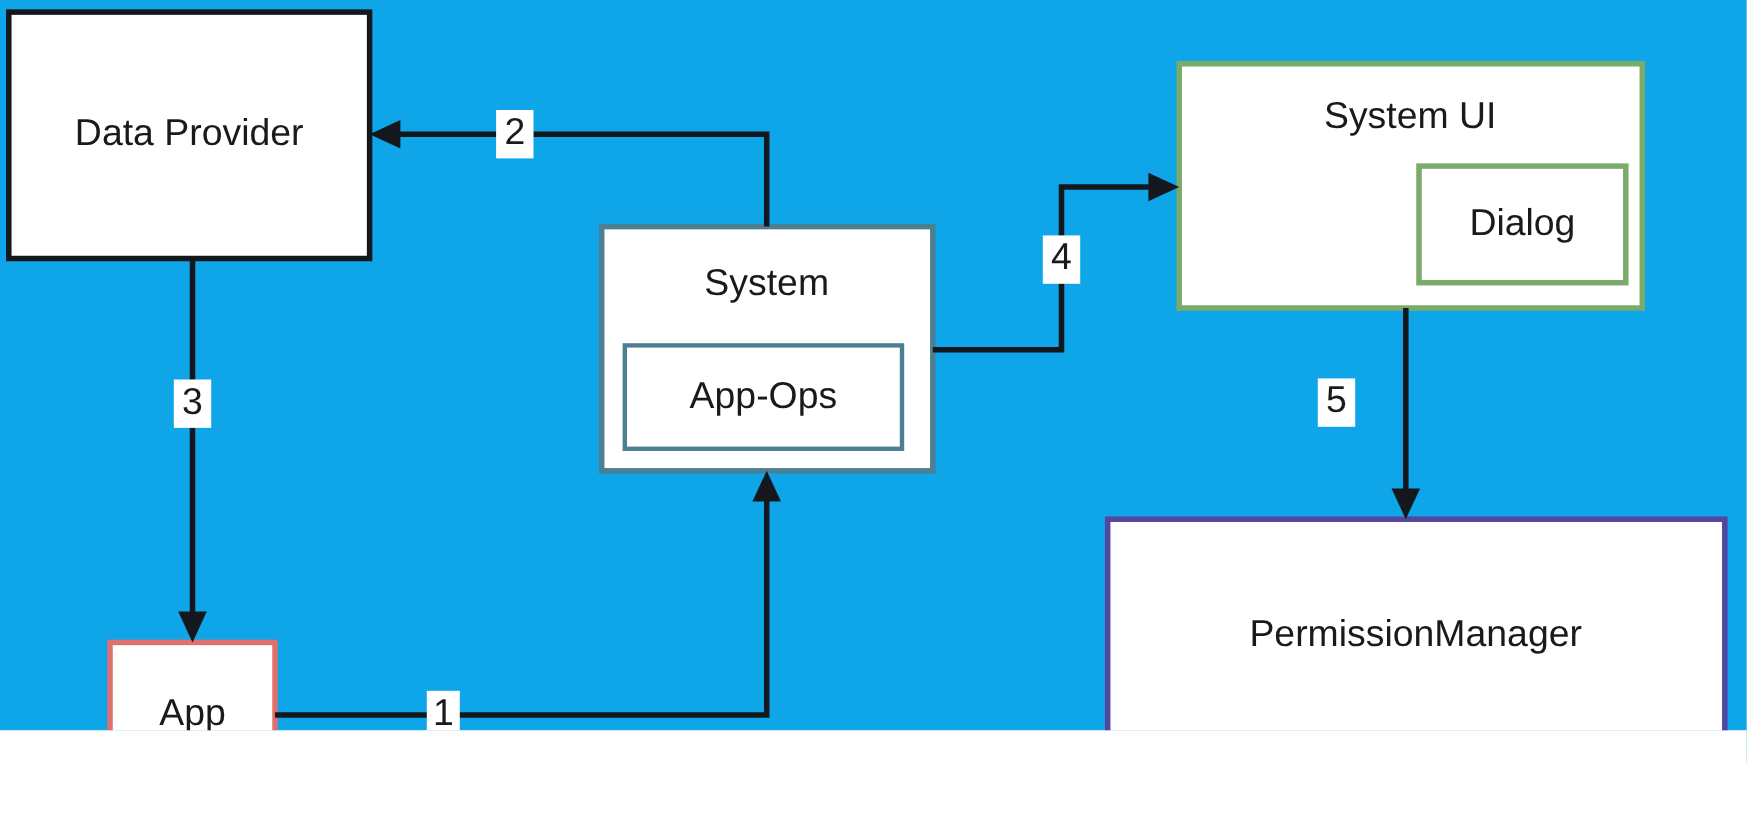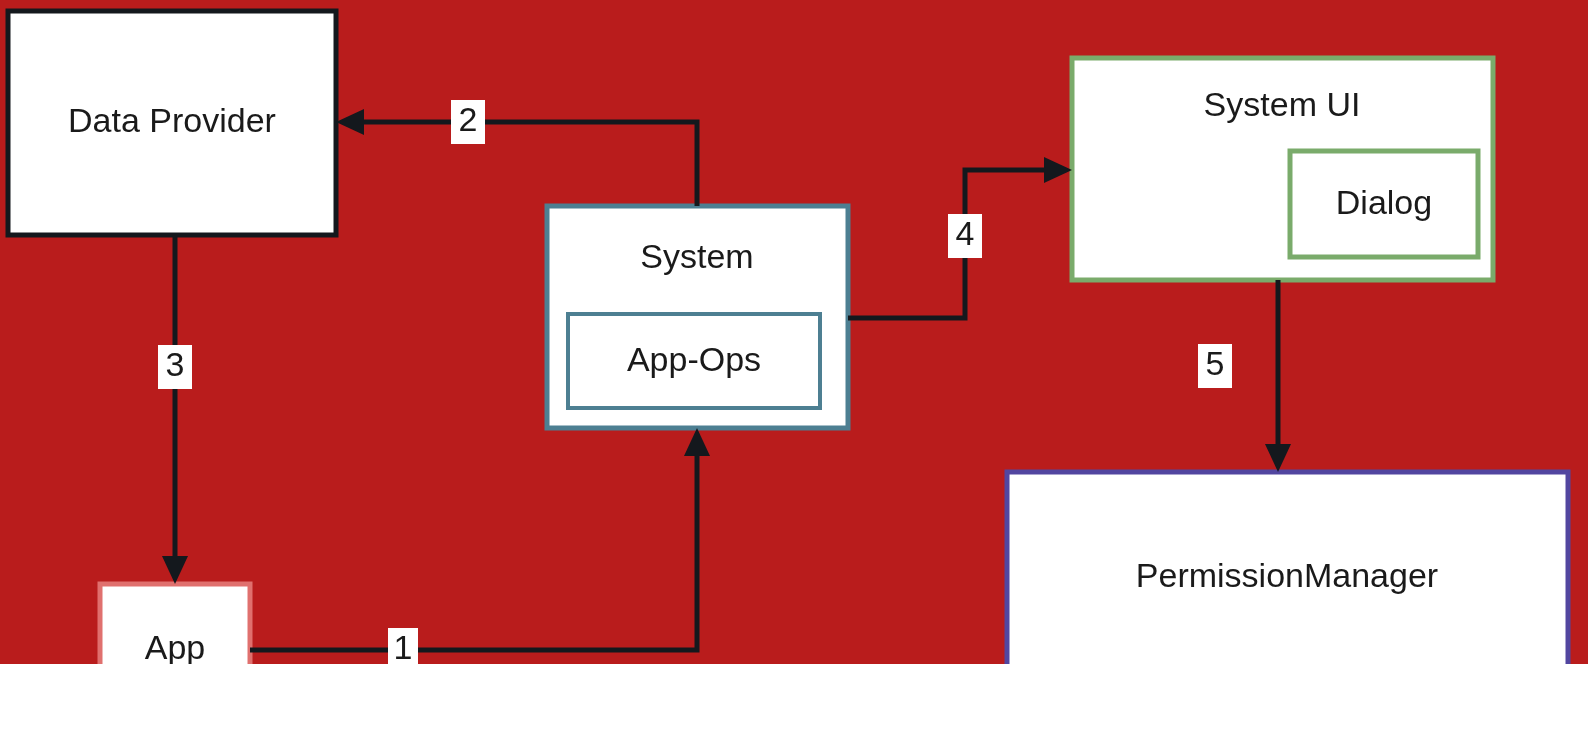"Data Provider" #canvas { background: #b91c1c -> #0ea5e9 }
